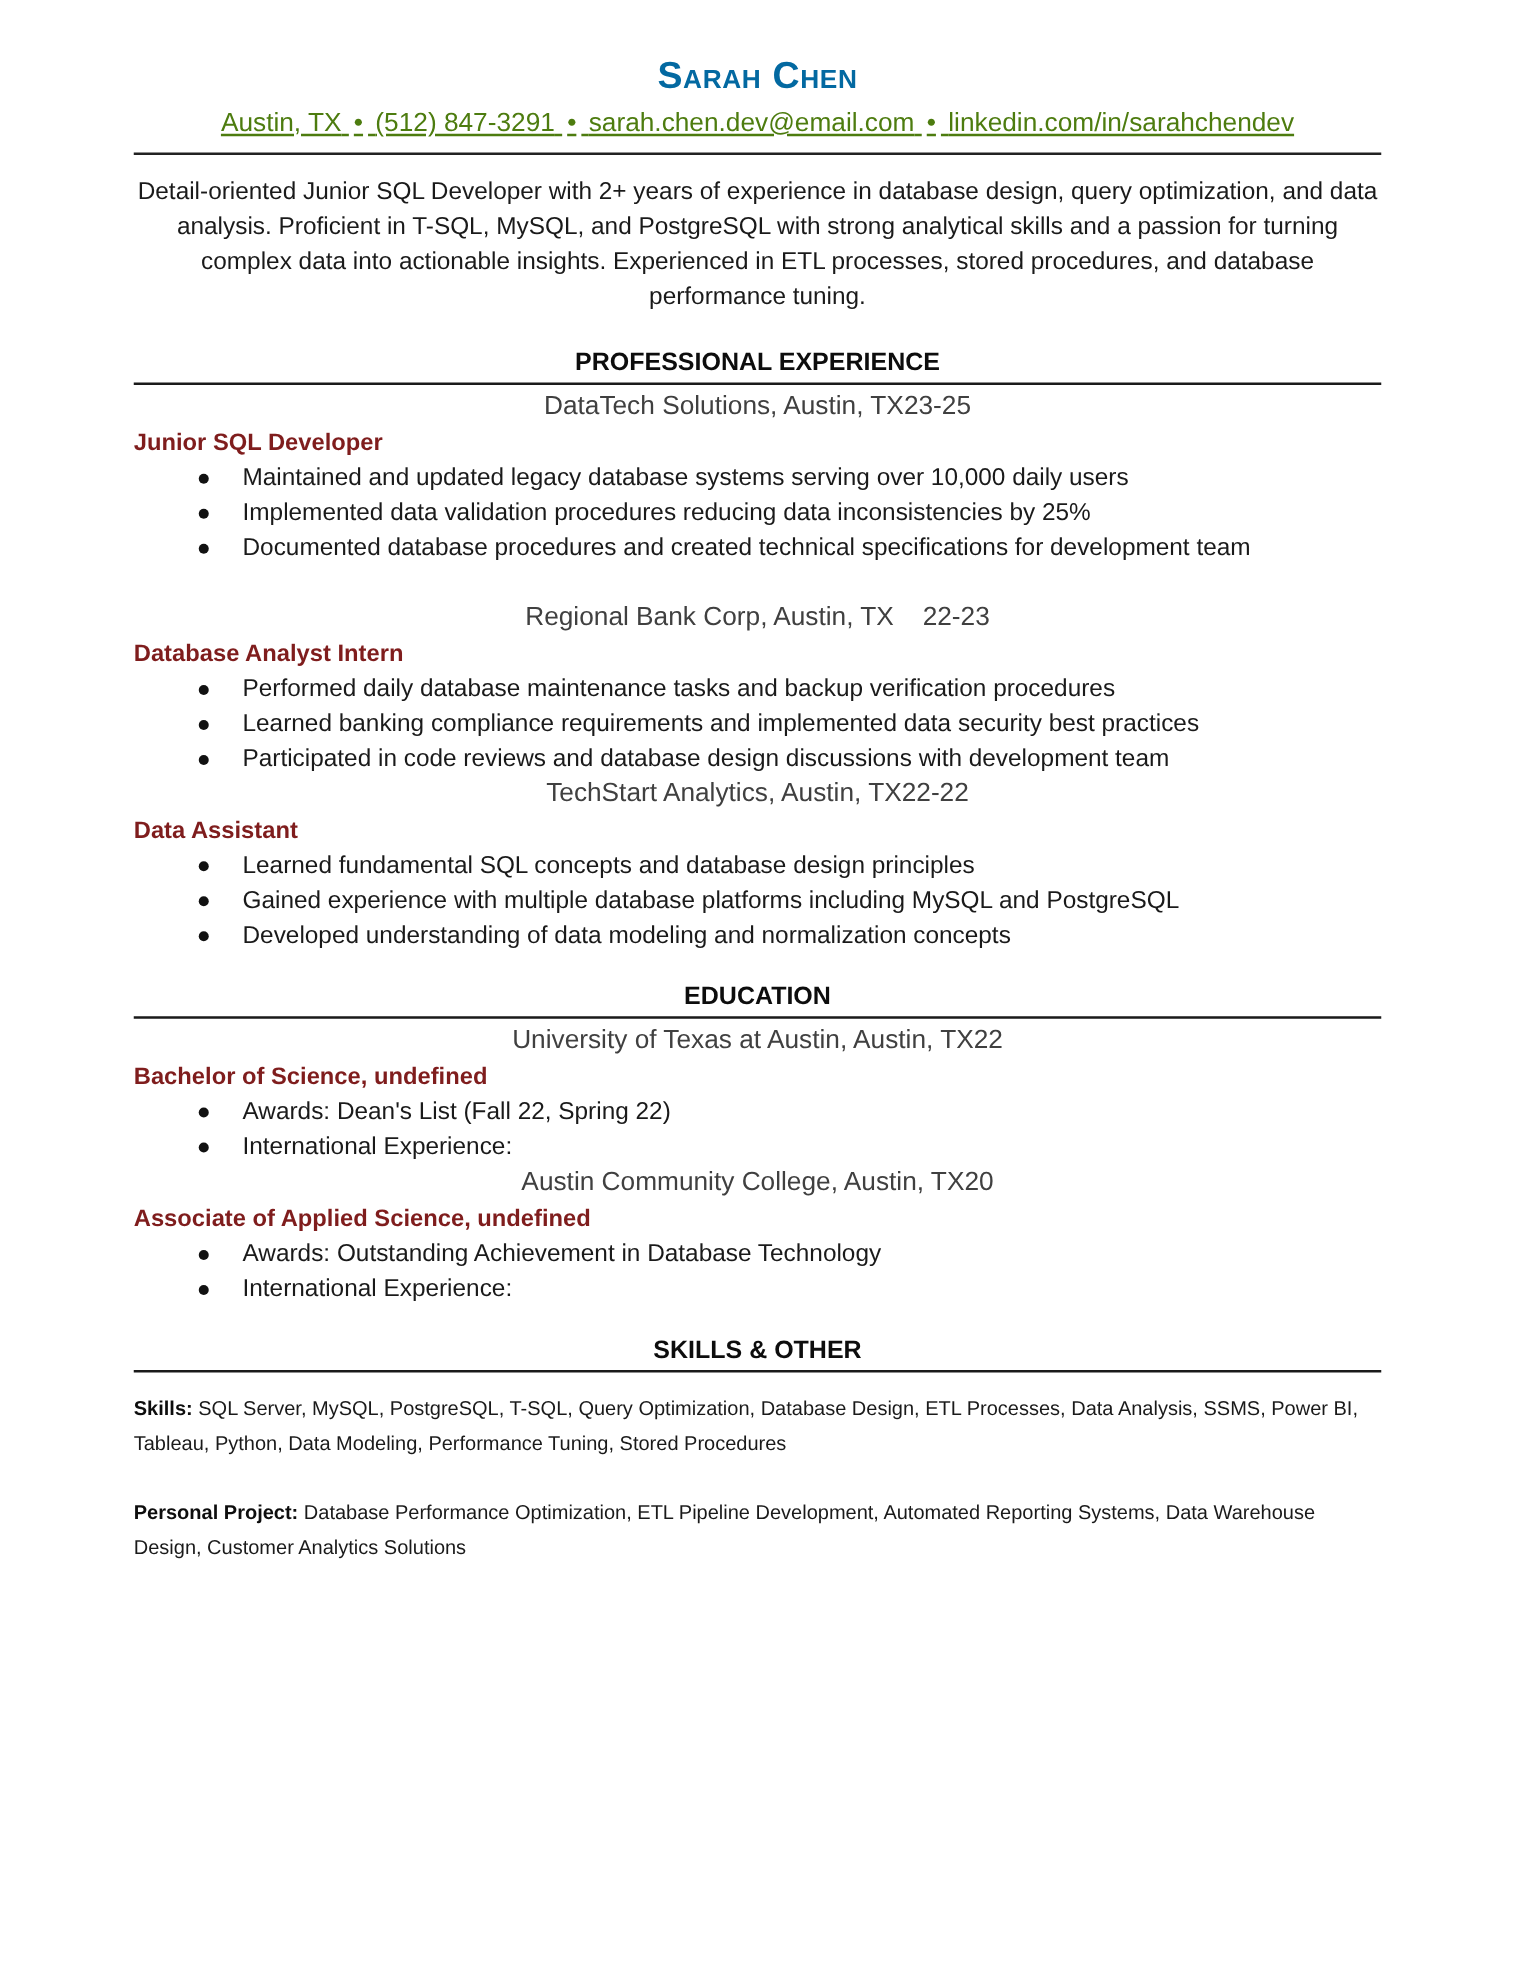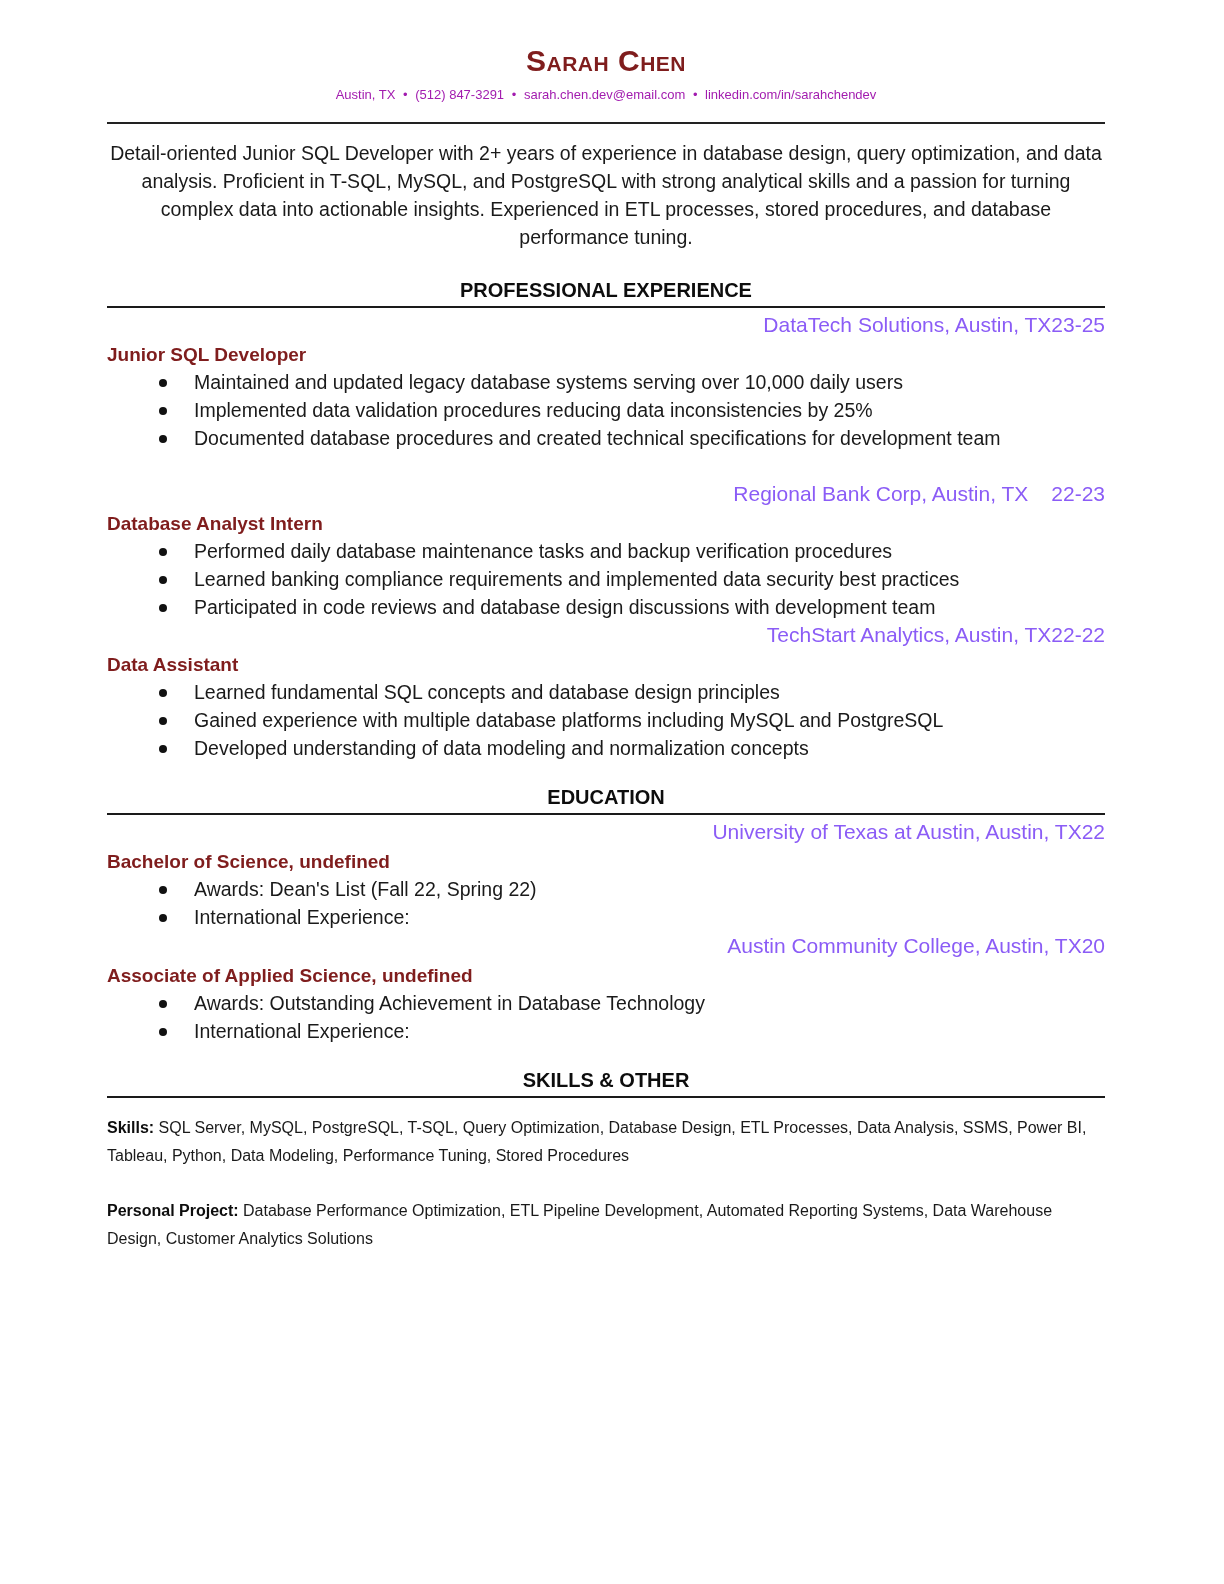"Sarah Chen" .name { color: #7f1d1d -> #0369a1 }
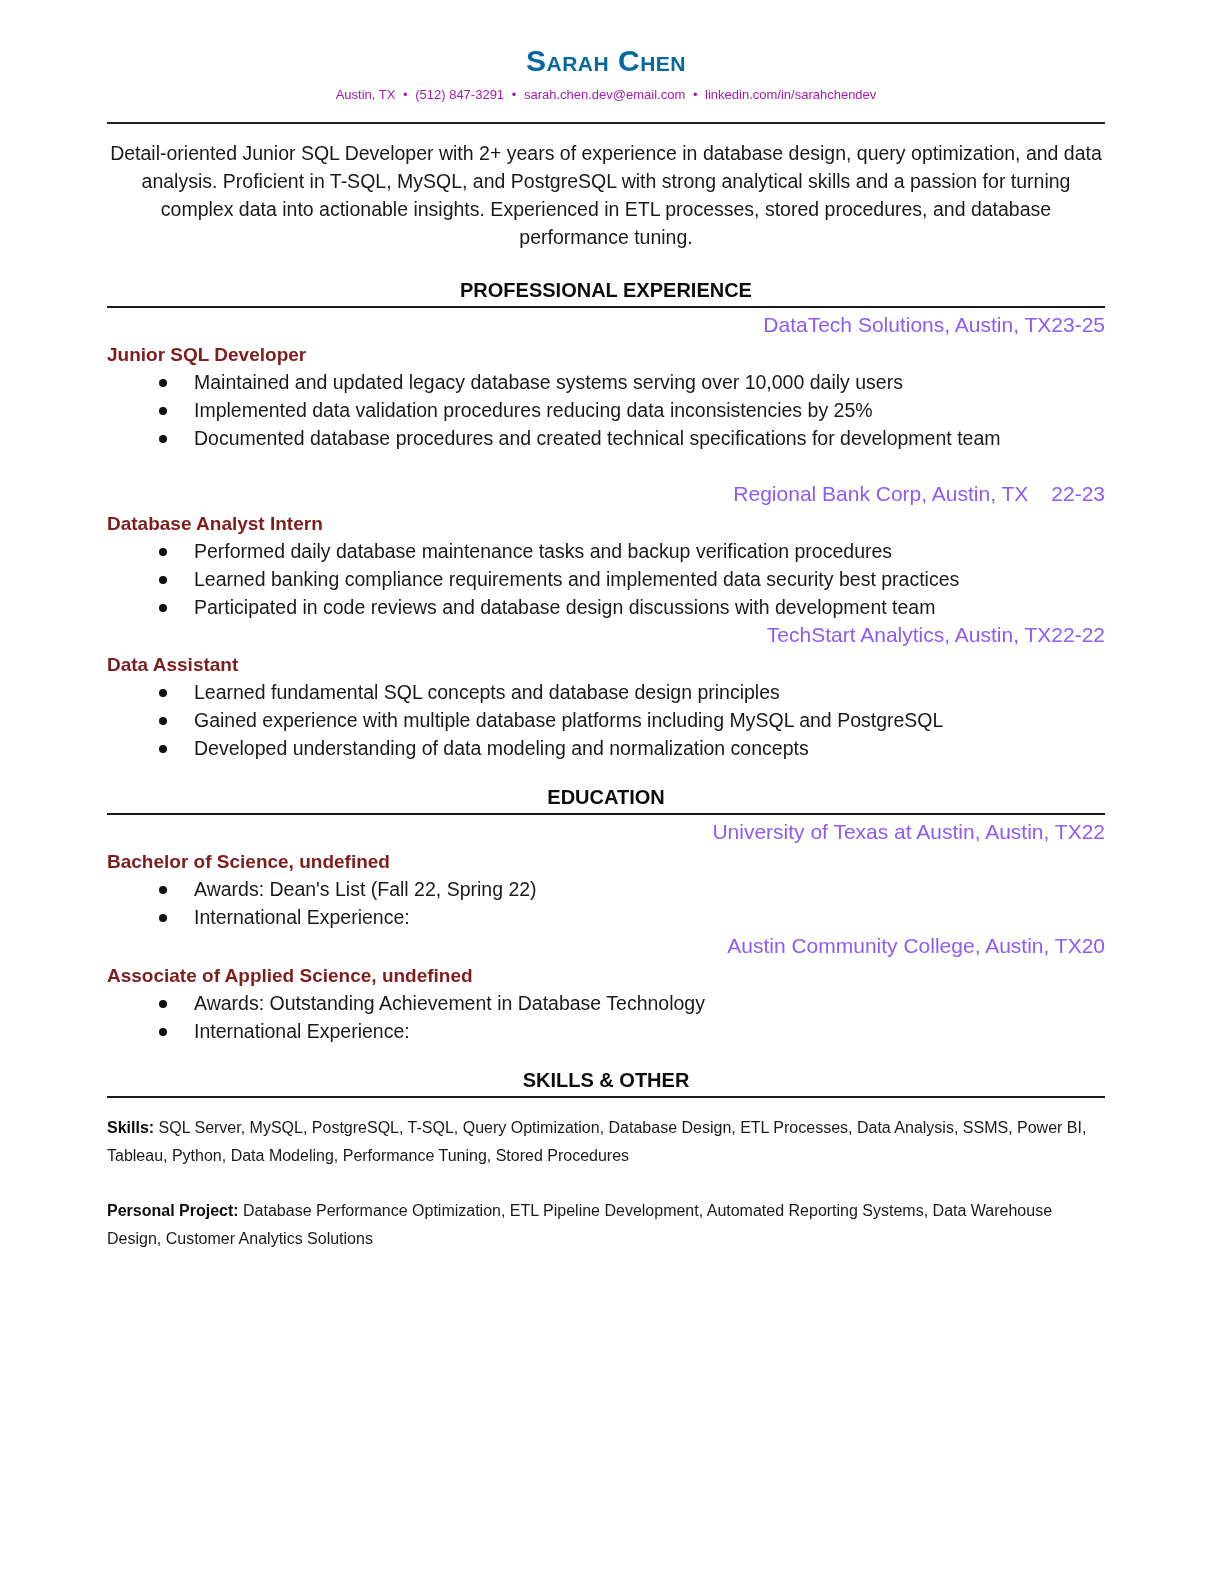"Austin, TX • (512) 847-3291" .contact { color: #a21caf -> #4d7c0f; font-size: 13px -> 21px; text-decoration: none -> underline }
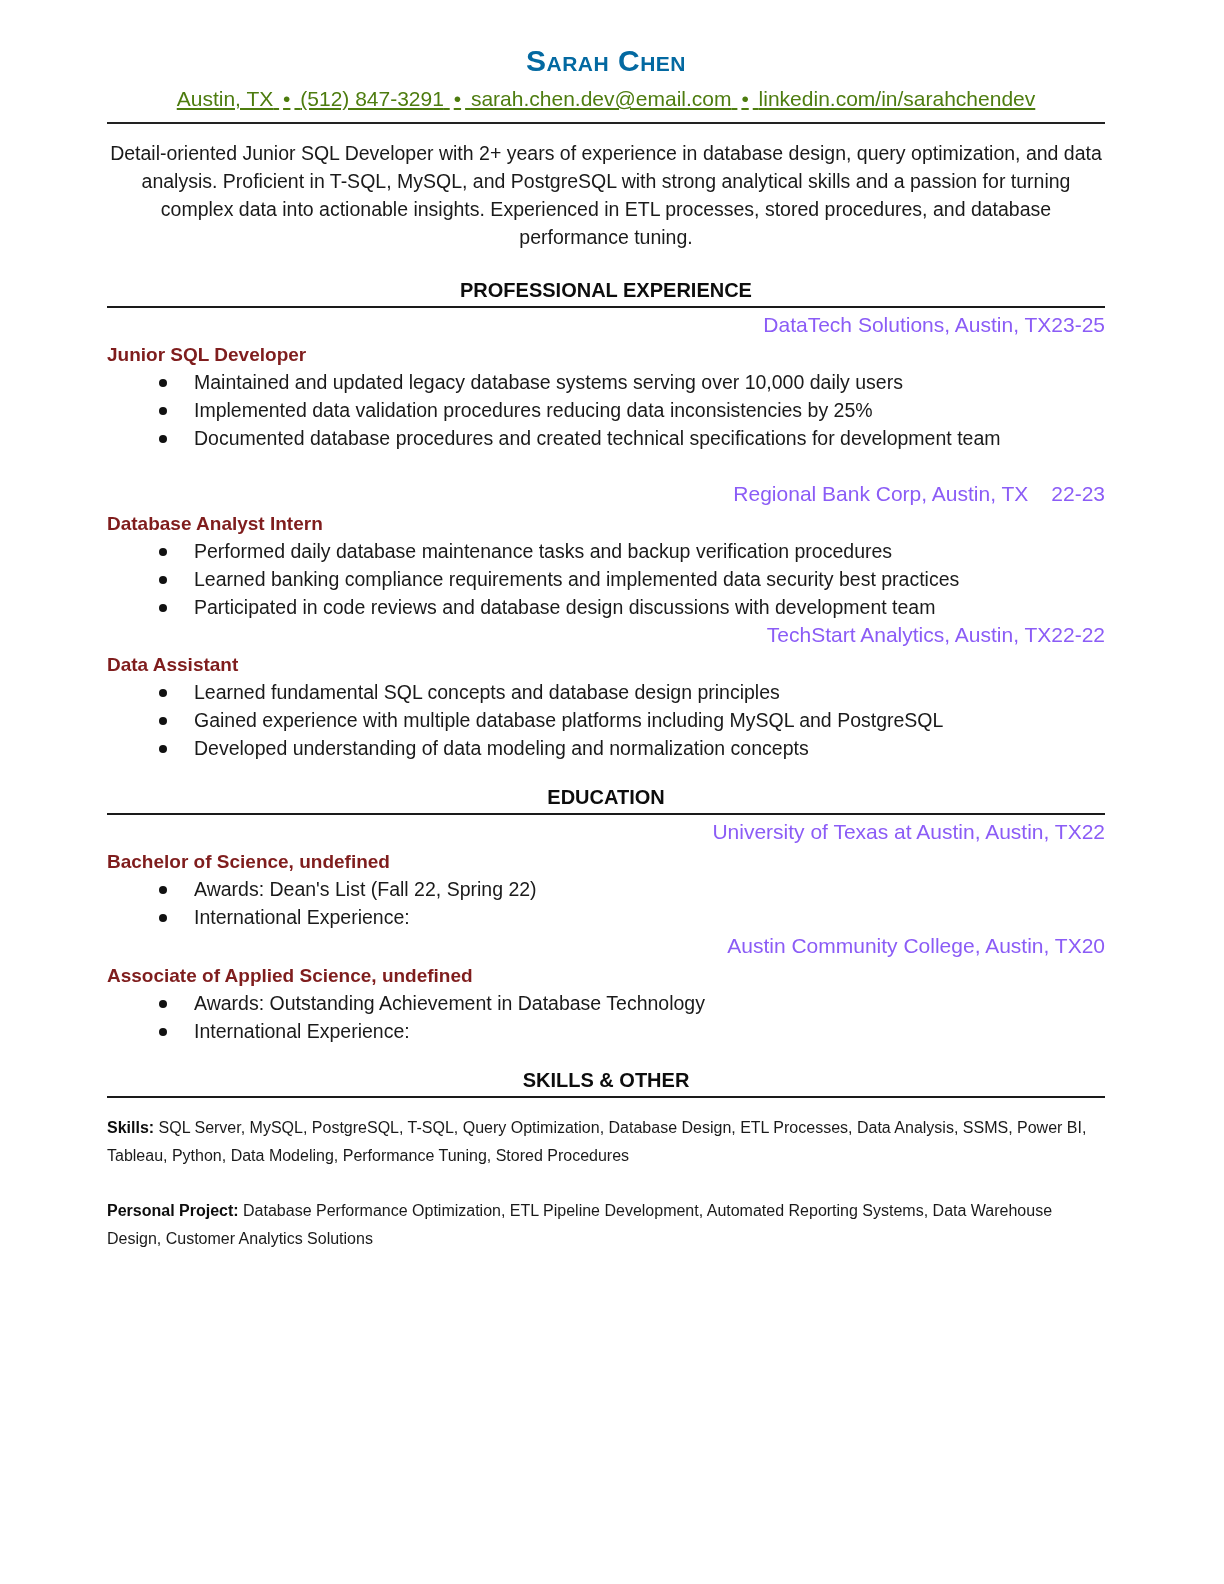"DataTech Solutions, Austin, TX" .entry-head { color: #8b5cf6 -> #404040; justify-content: flex-end -> center }
